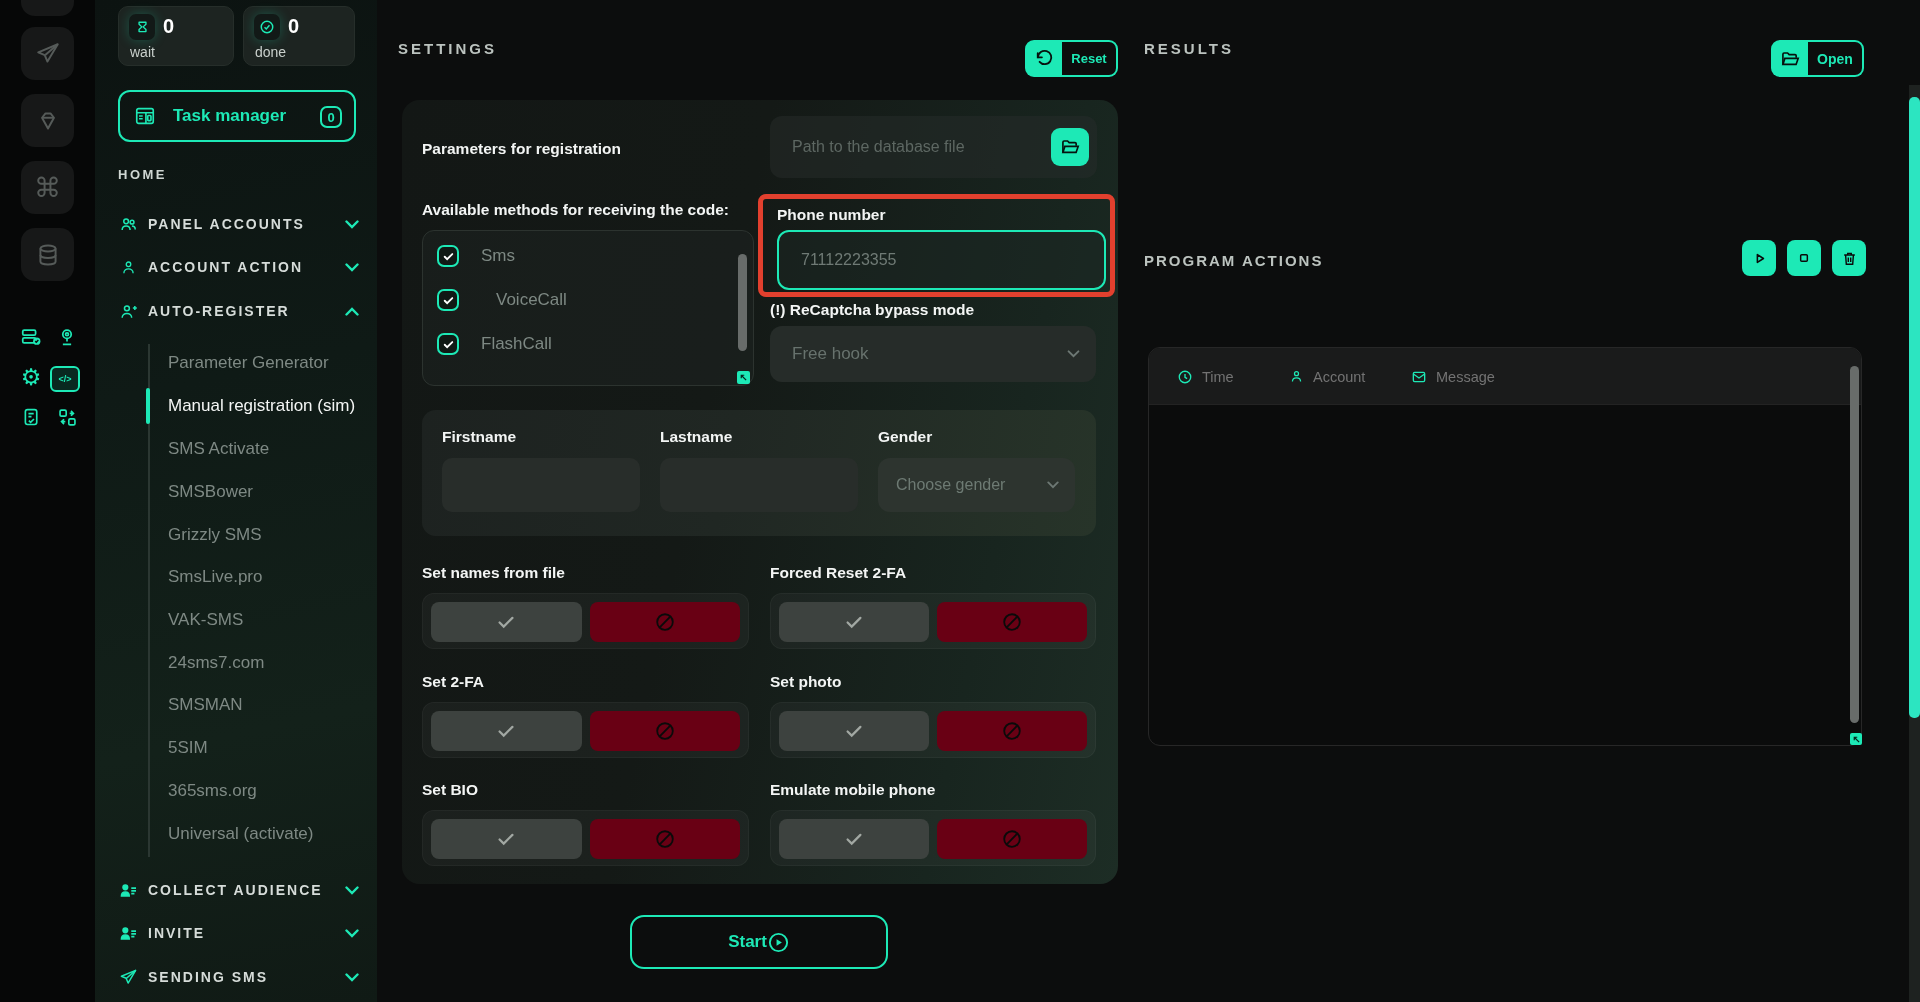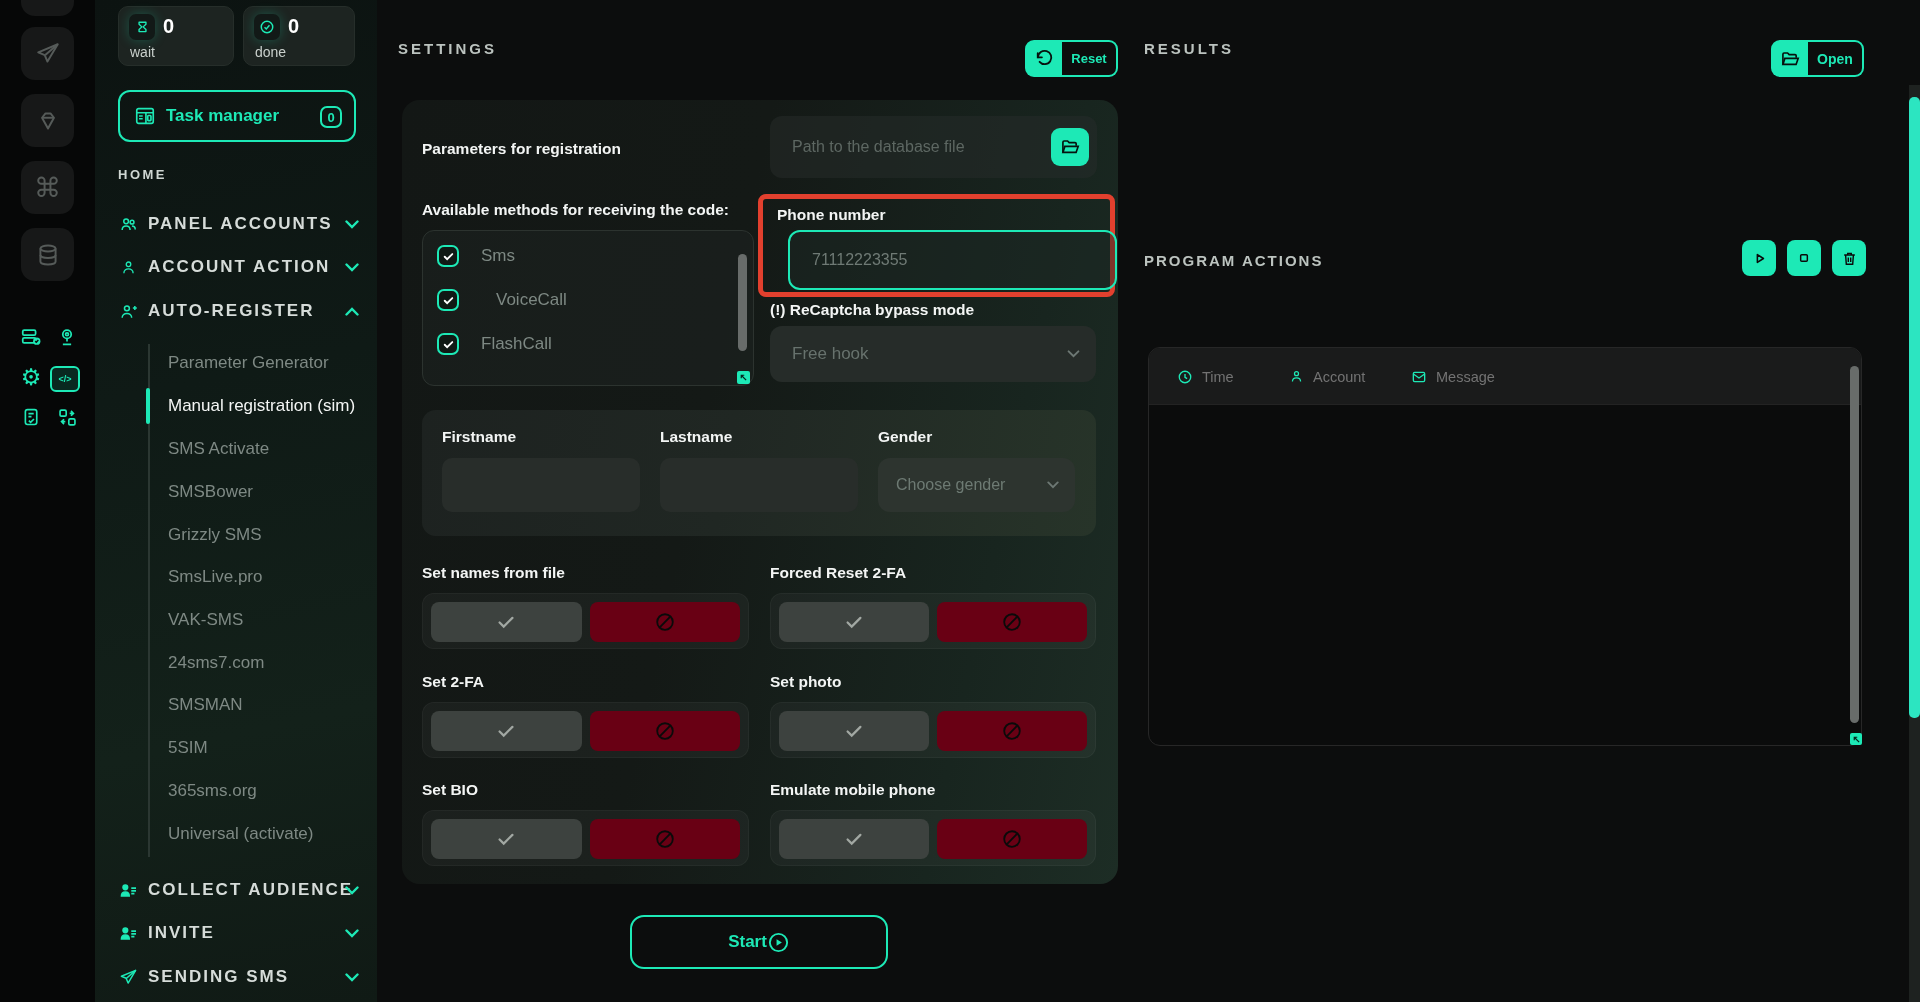"Task manager" .taskbtn { gap: 10px -> 17px }
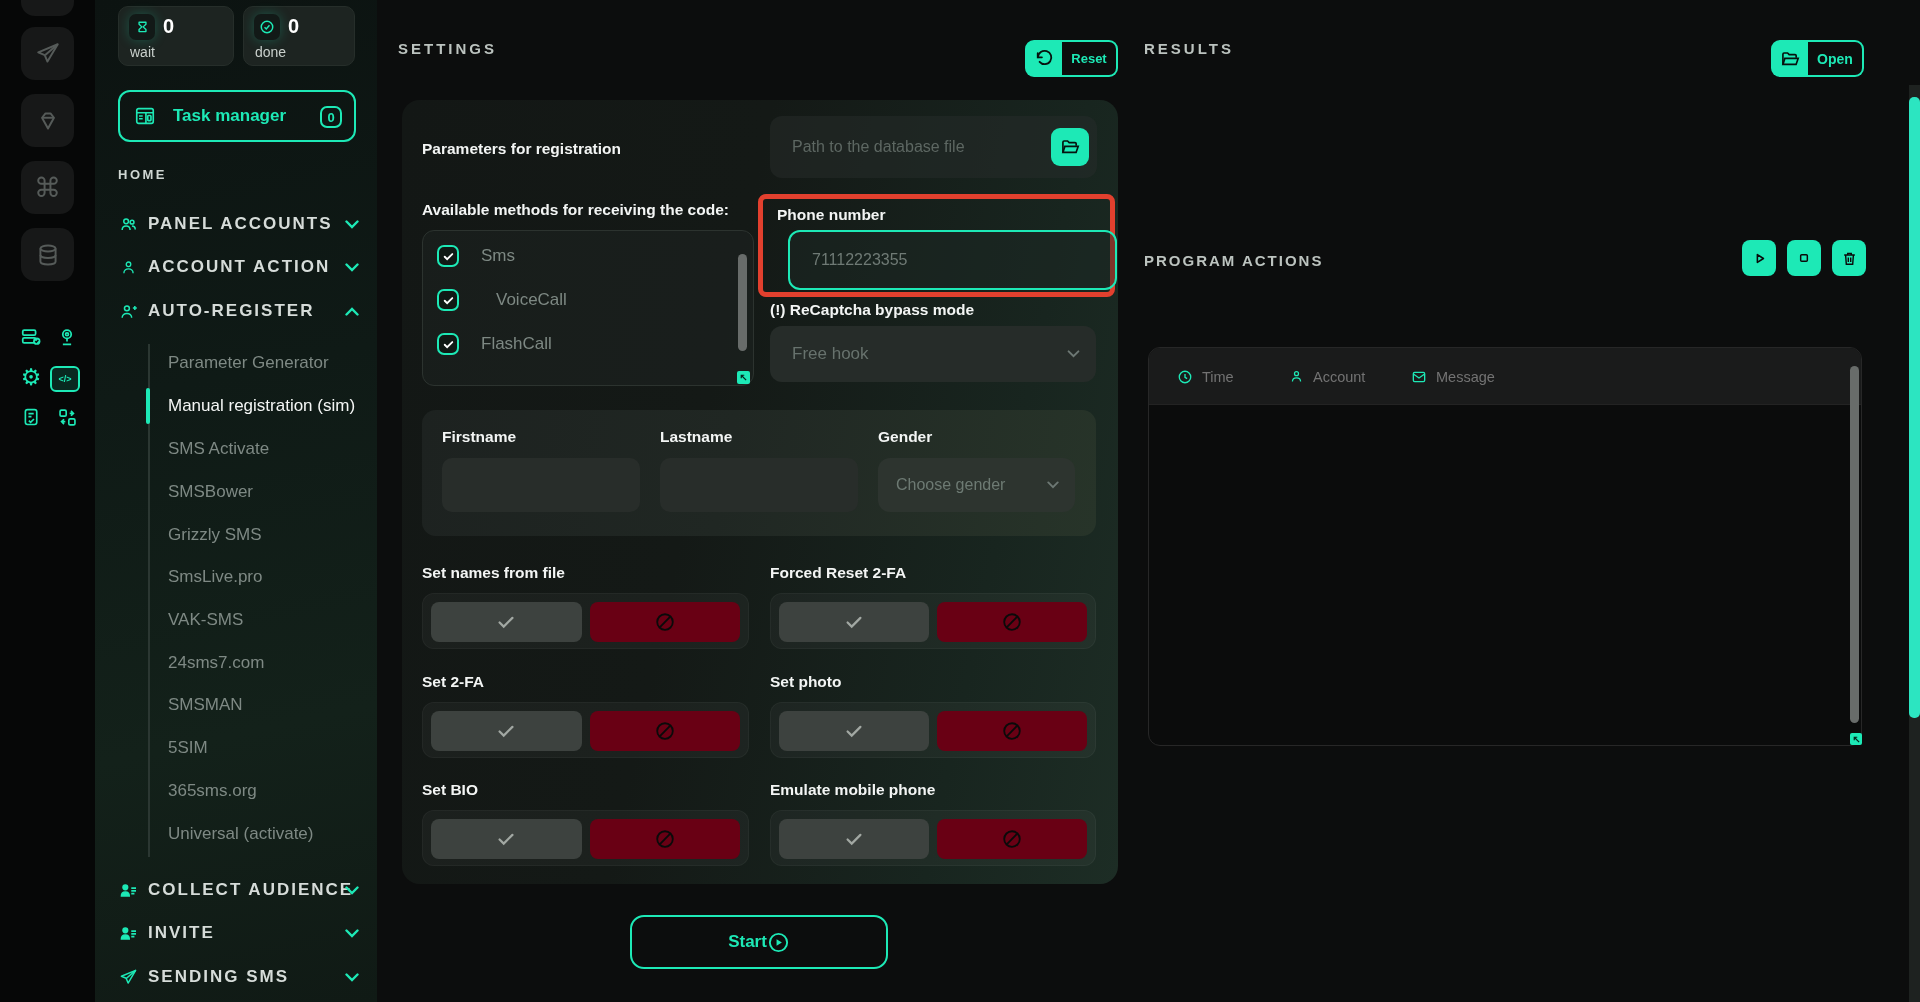"PANEL ACCOUNTS" .navrow .nlab { font-size: 17px -> 14px }
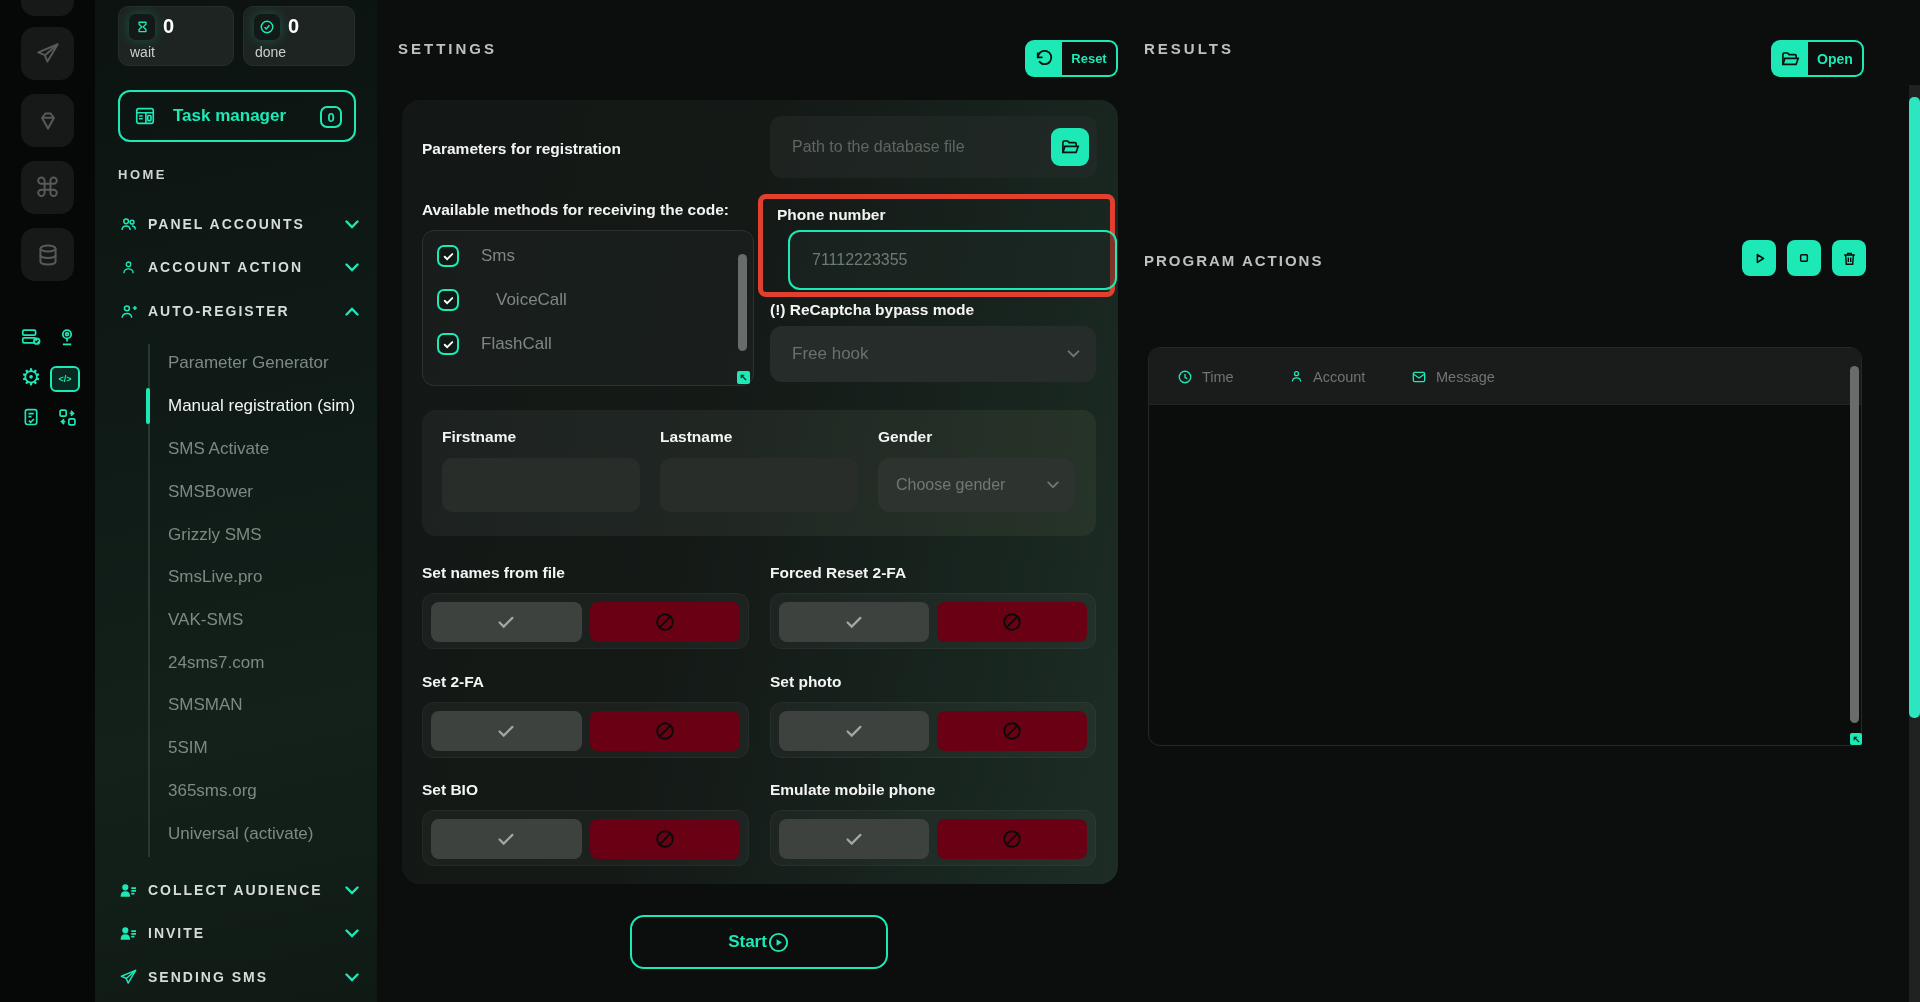"71112223355" div.abs { margin-left: 11px -> none }
